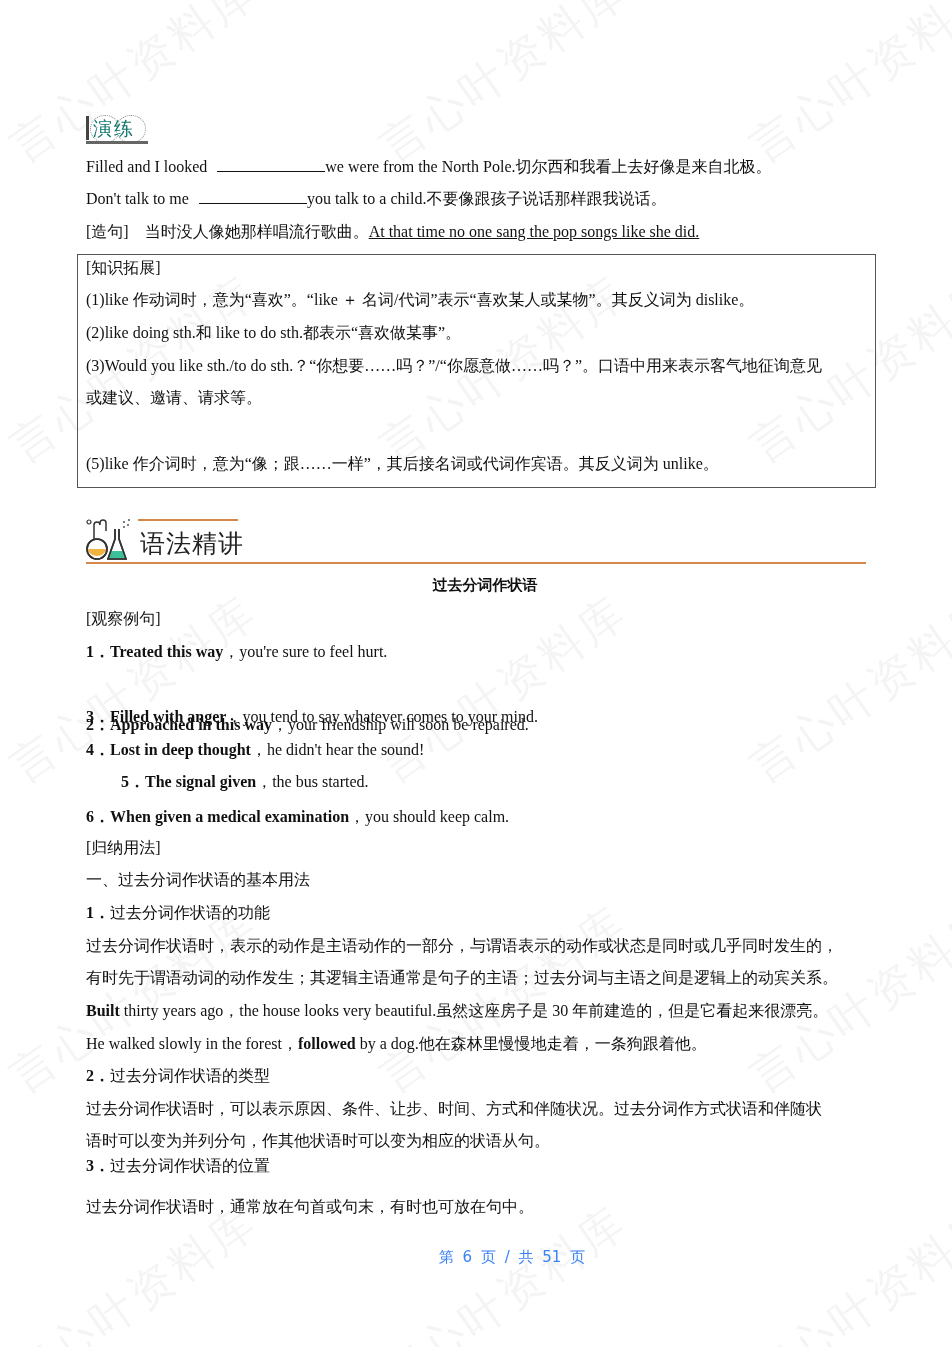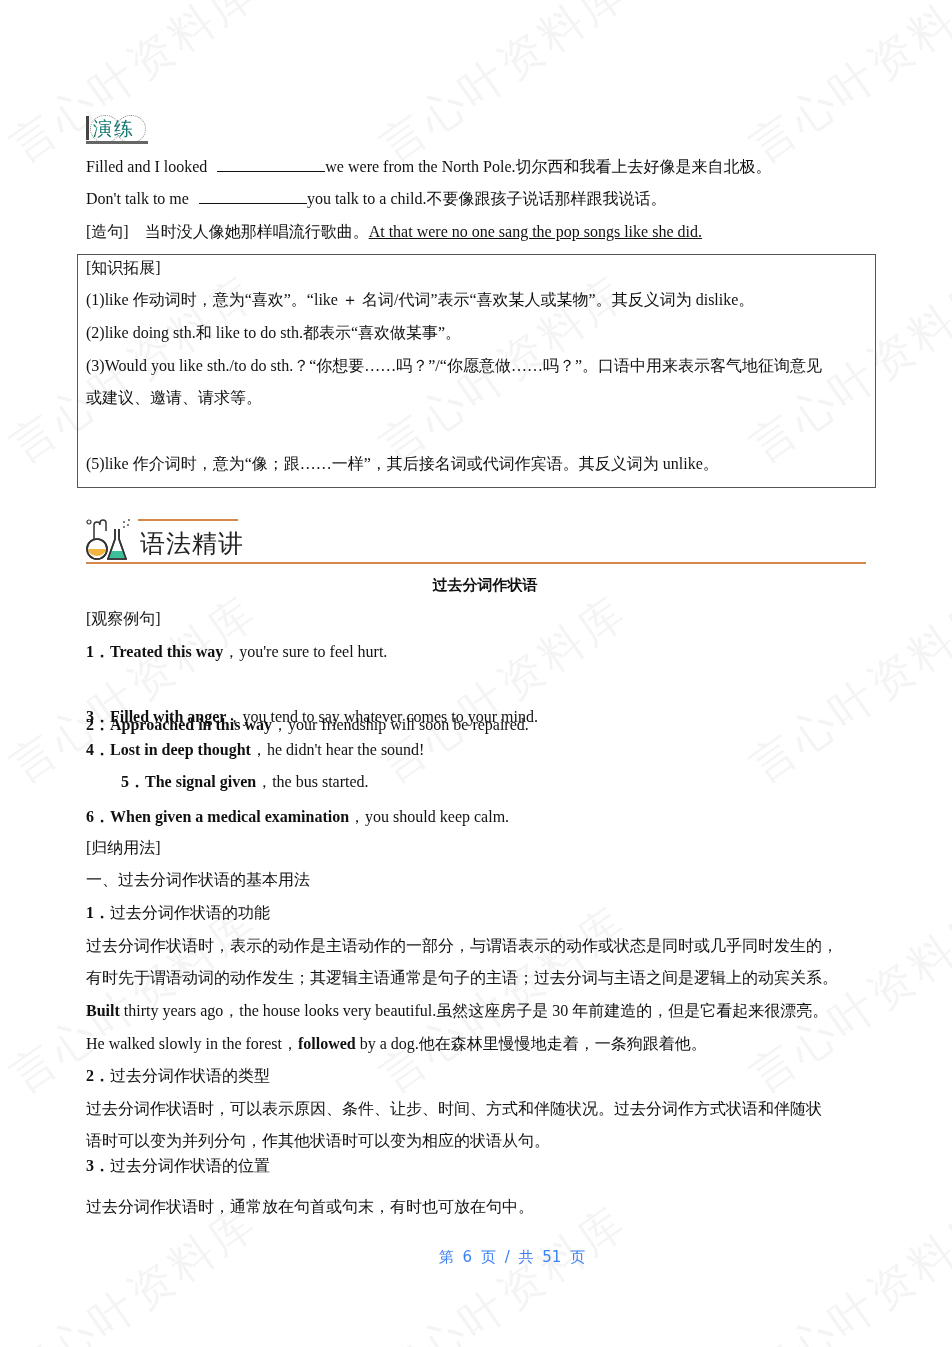"At that were no one" span.underline { text: were -> time }
